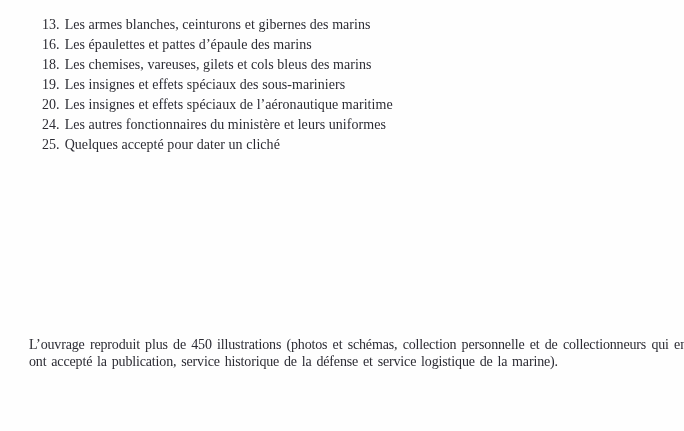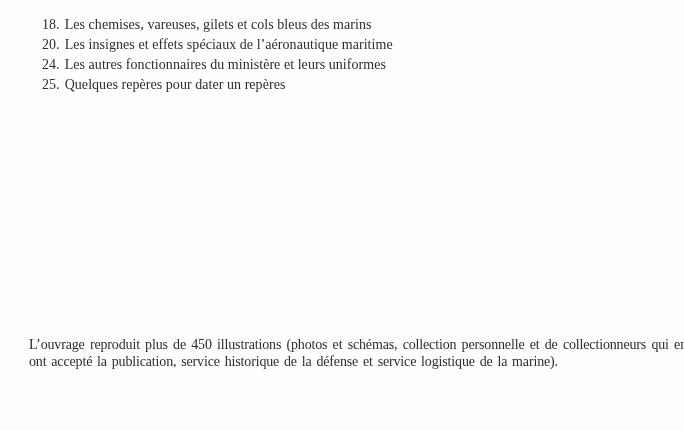"13. Les armes blanches, ceinturons" div.toc-item { html: none -> <div><span>13.</span><span>Les armes blanches, ceinturons et gibernes des marins</span></div> }
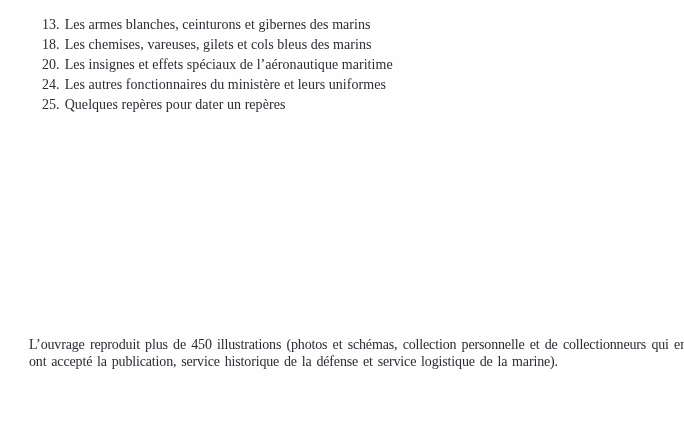"16. Les épaulettes et pattes" div.toc-item { html: none -> <div><span>16.</span><span>Les épaulettes et pattes d’épaule des marins</span></div> }
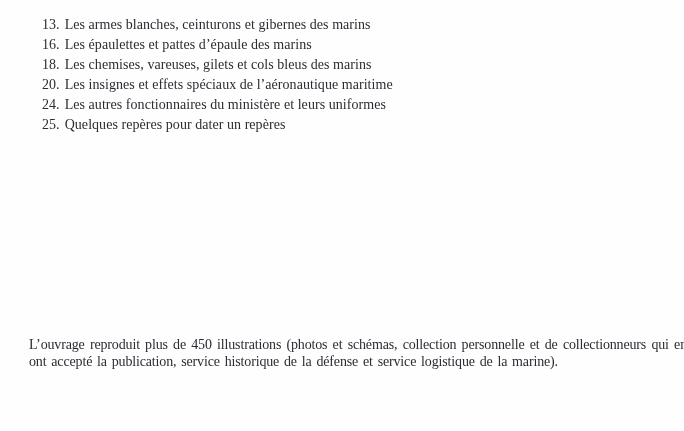"19. Les insignes et effets" div.toc-item { html: none -> <div><span>19.</span><span>Les insignes et effets spéciaux des sous-mariniers</span></div> }
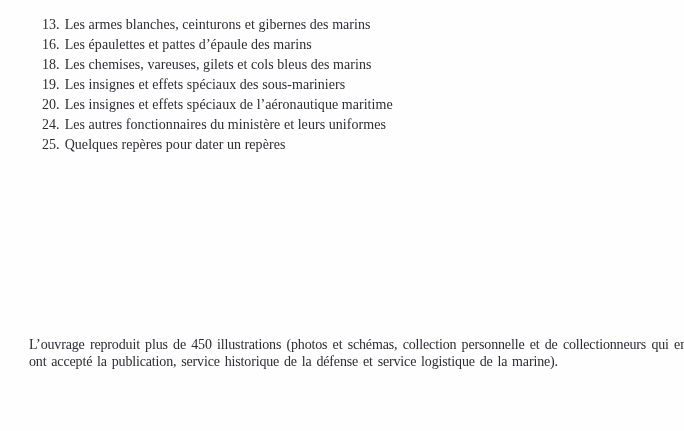"Quelques repères pour dater un" span.toc-text { text: repères pour dater un repères -> accepté pour dater un cliché }
